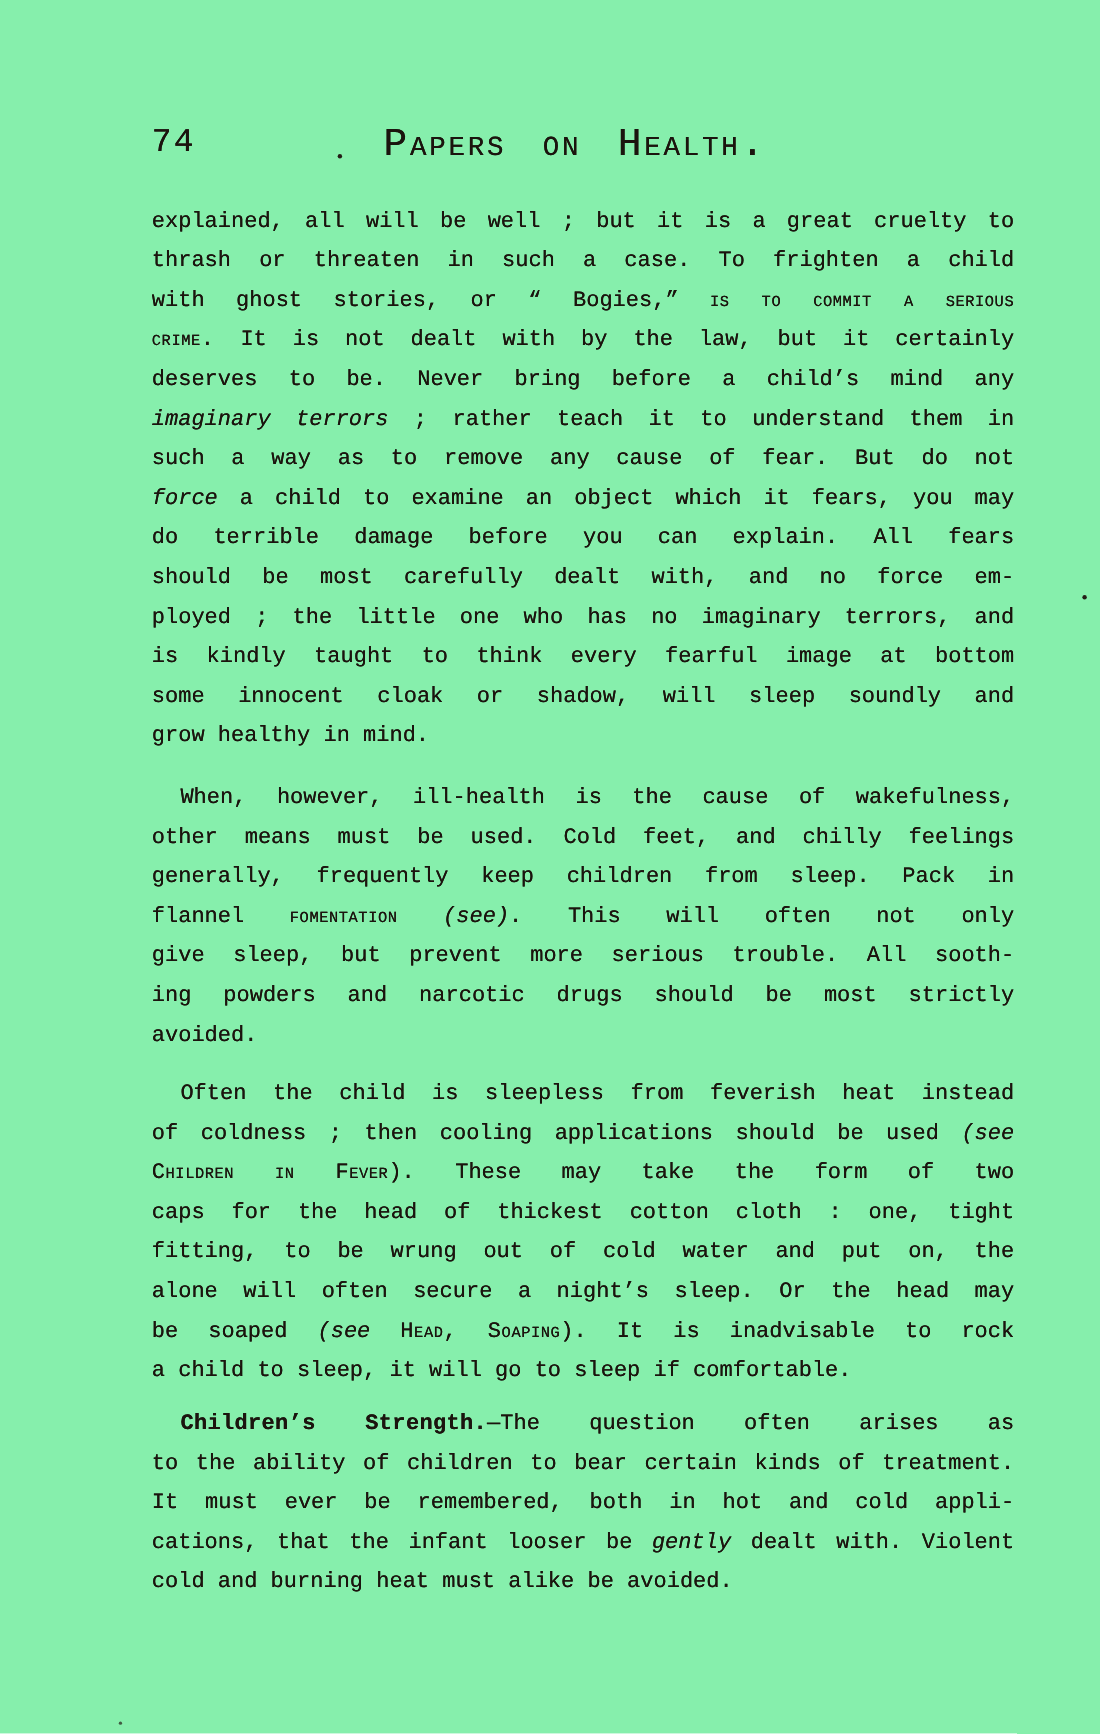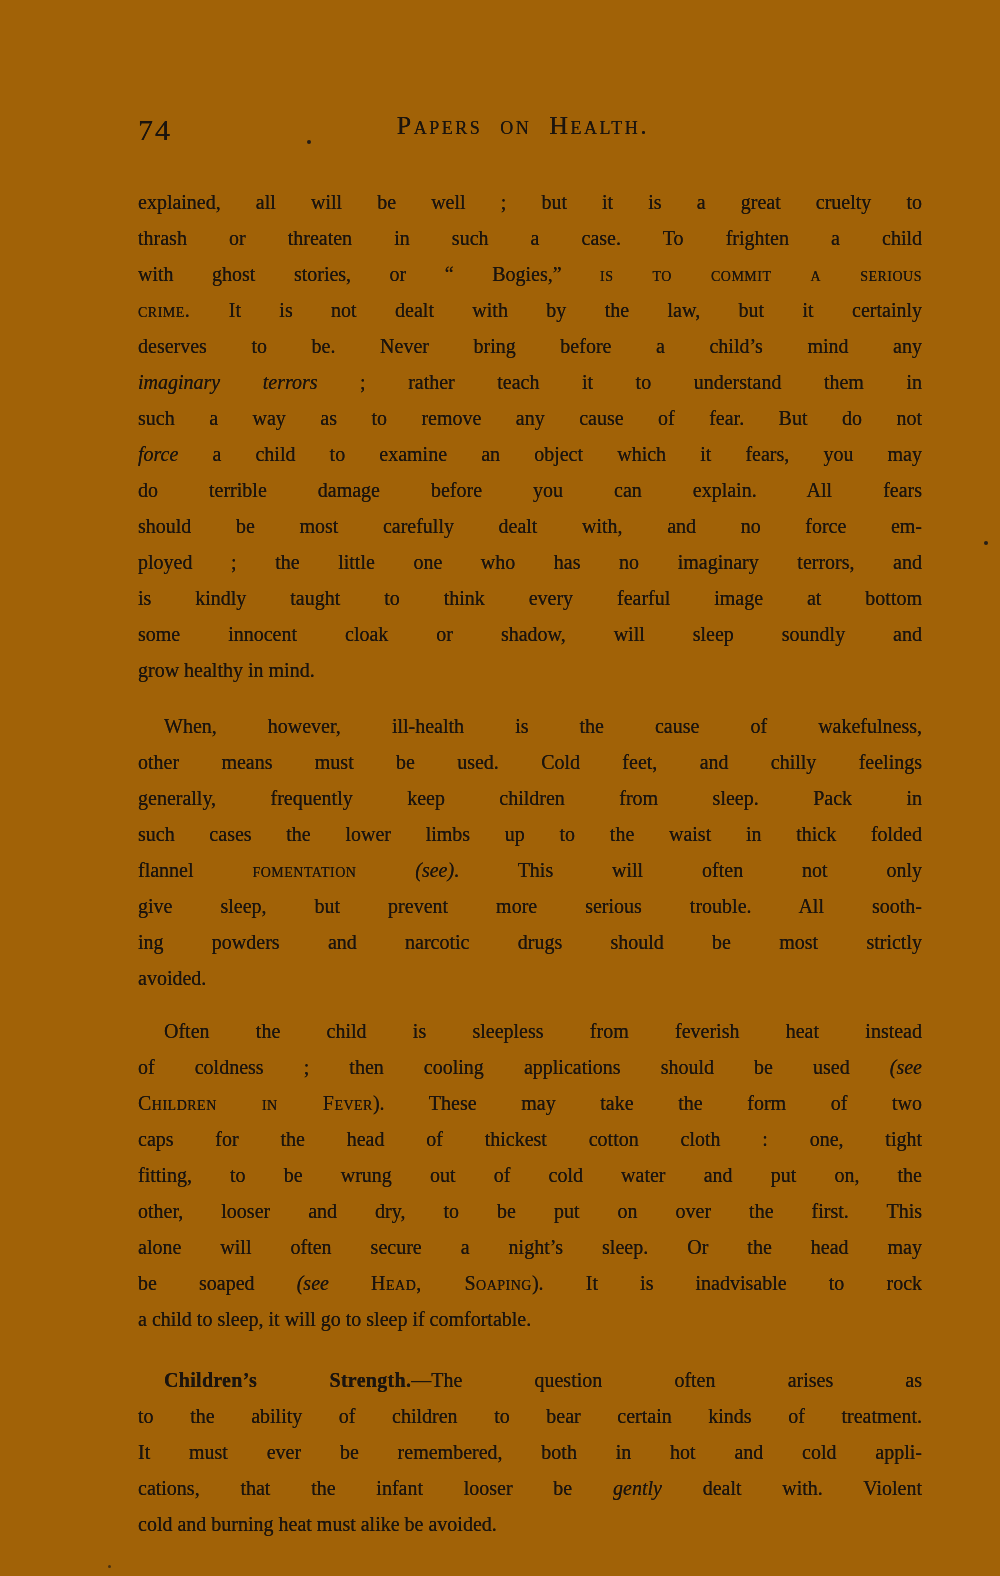"74" .page { background: #a16207 -> #86efac; font-family: Liberation Serif, serif -> Liberation Mono, monospace }
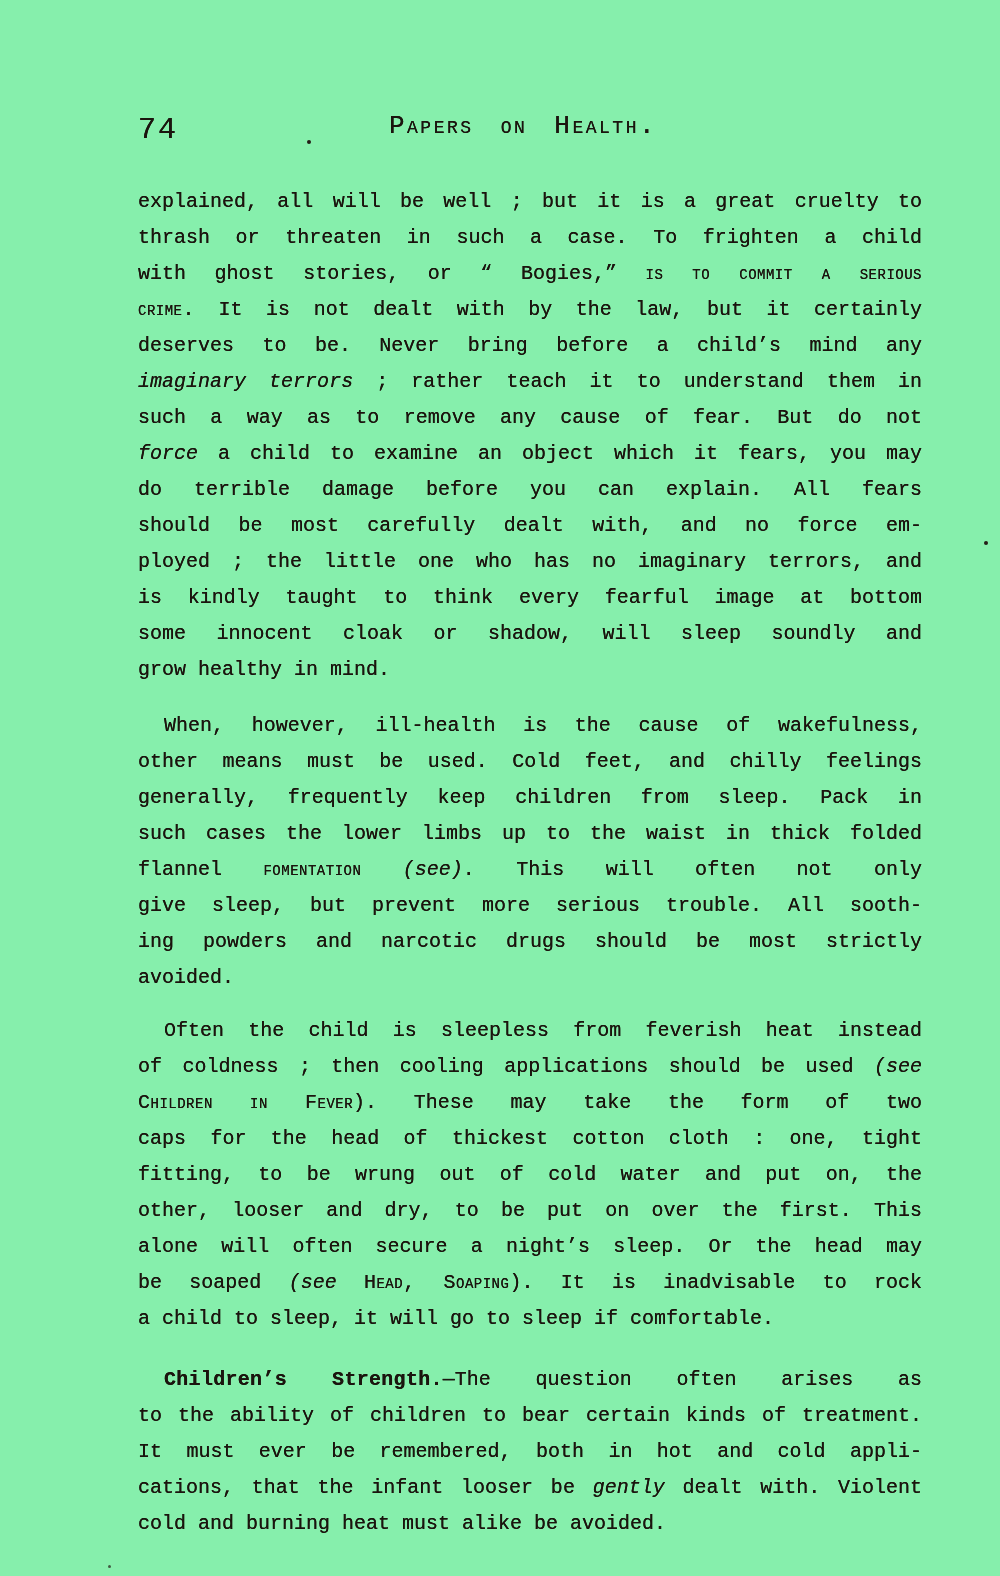"Papers on Health." .running-title { font-size: 26px -> 36px }
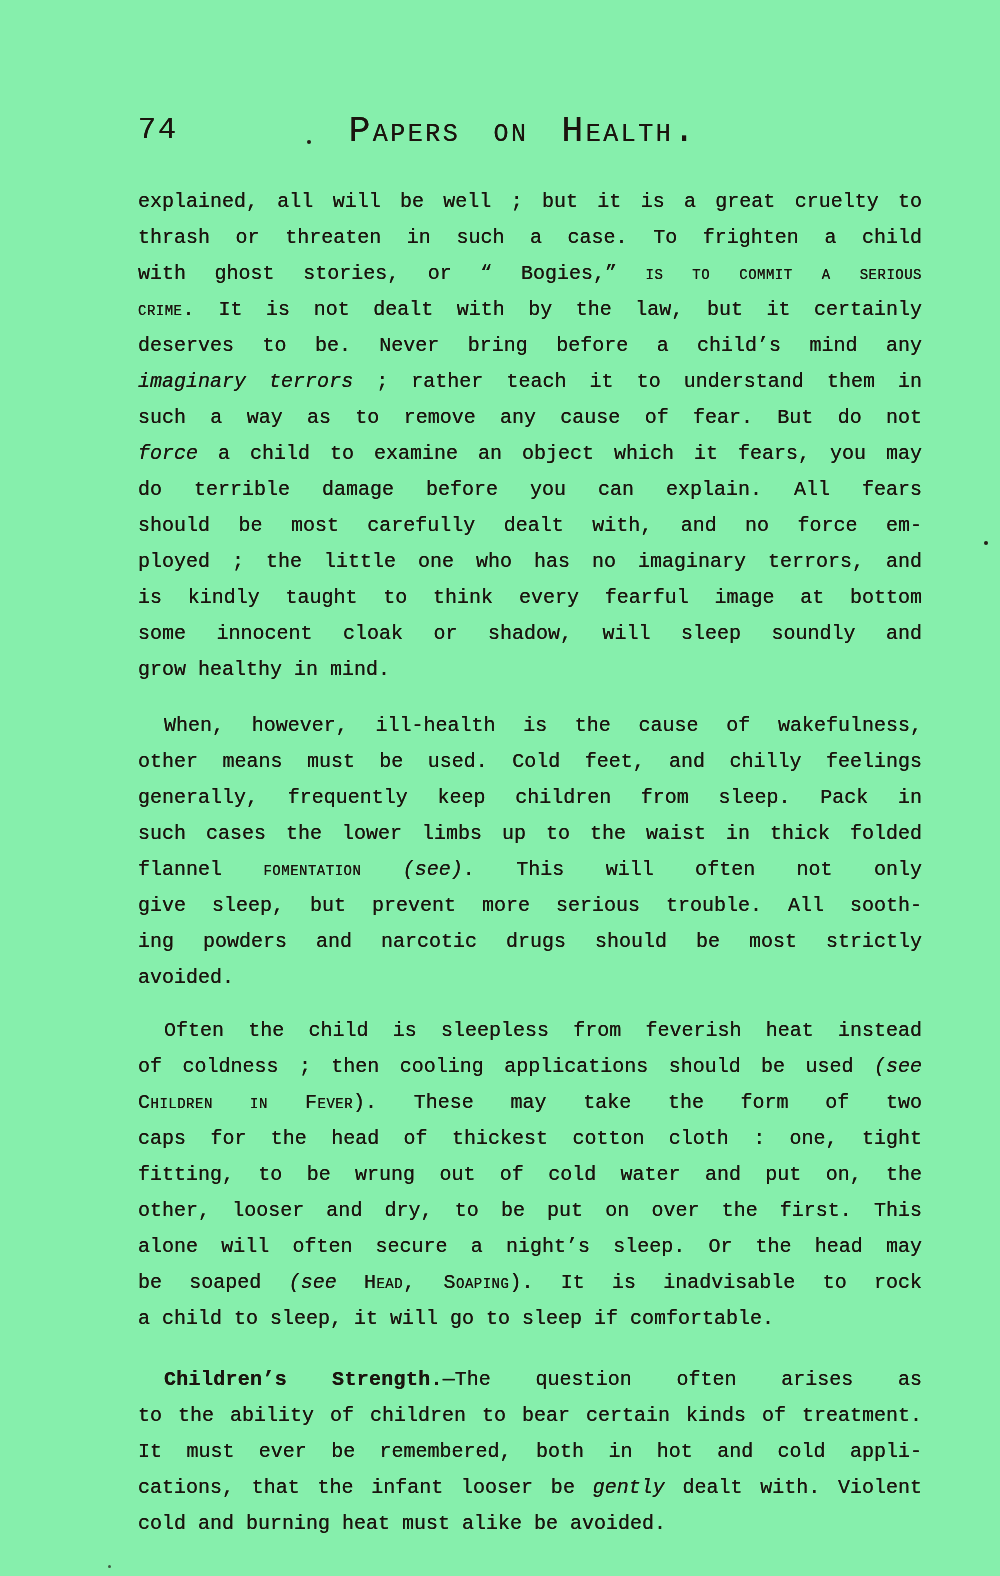"such cases the lower limbs" div.line { html: <div><span>such cases the lower limbs up to the waist in thick folded</span></div> -> none }
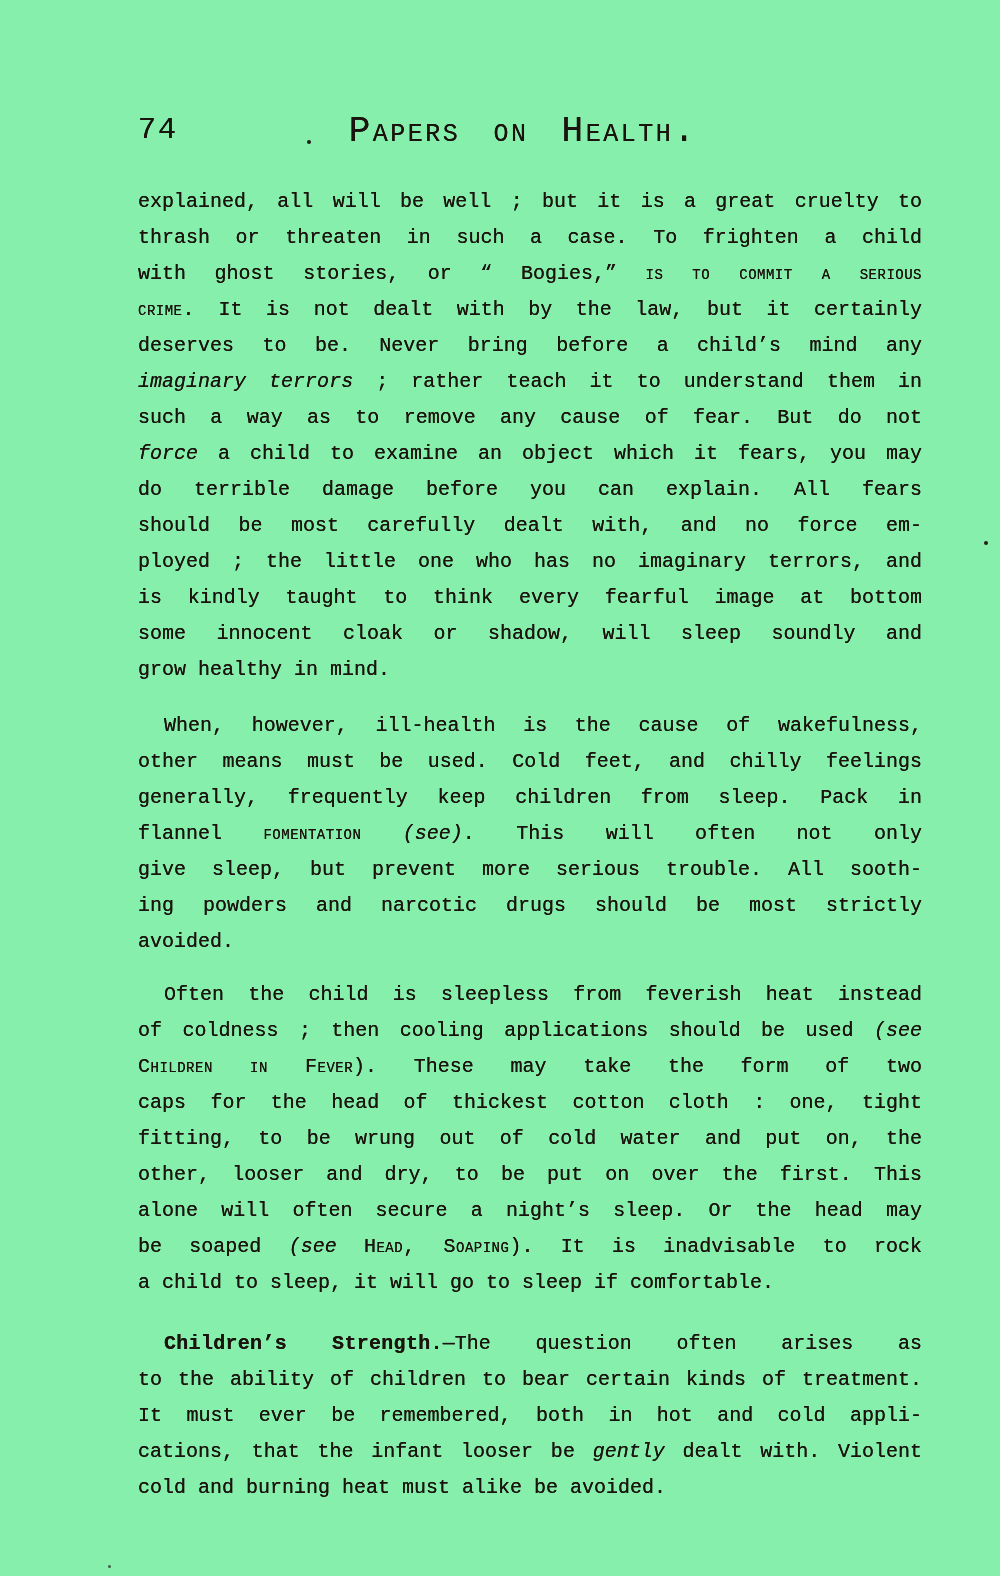"other, looser and dry, to" div.line { html: <div><span>other, looser and dry, to be put on over the first. This</span></div> -> none }
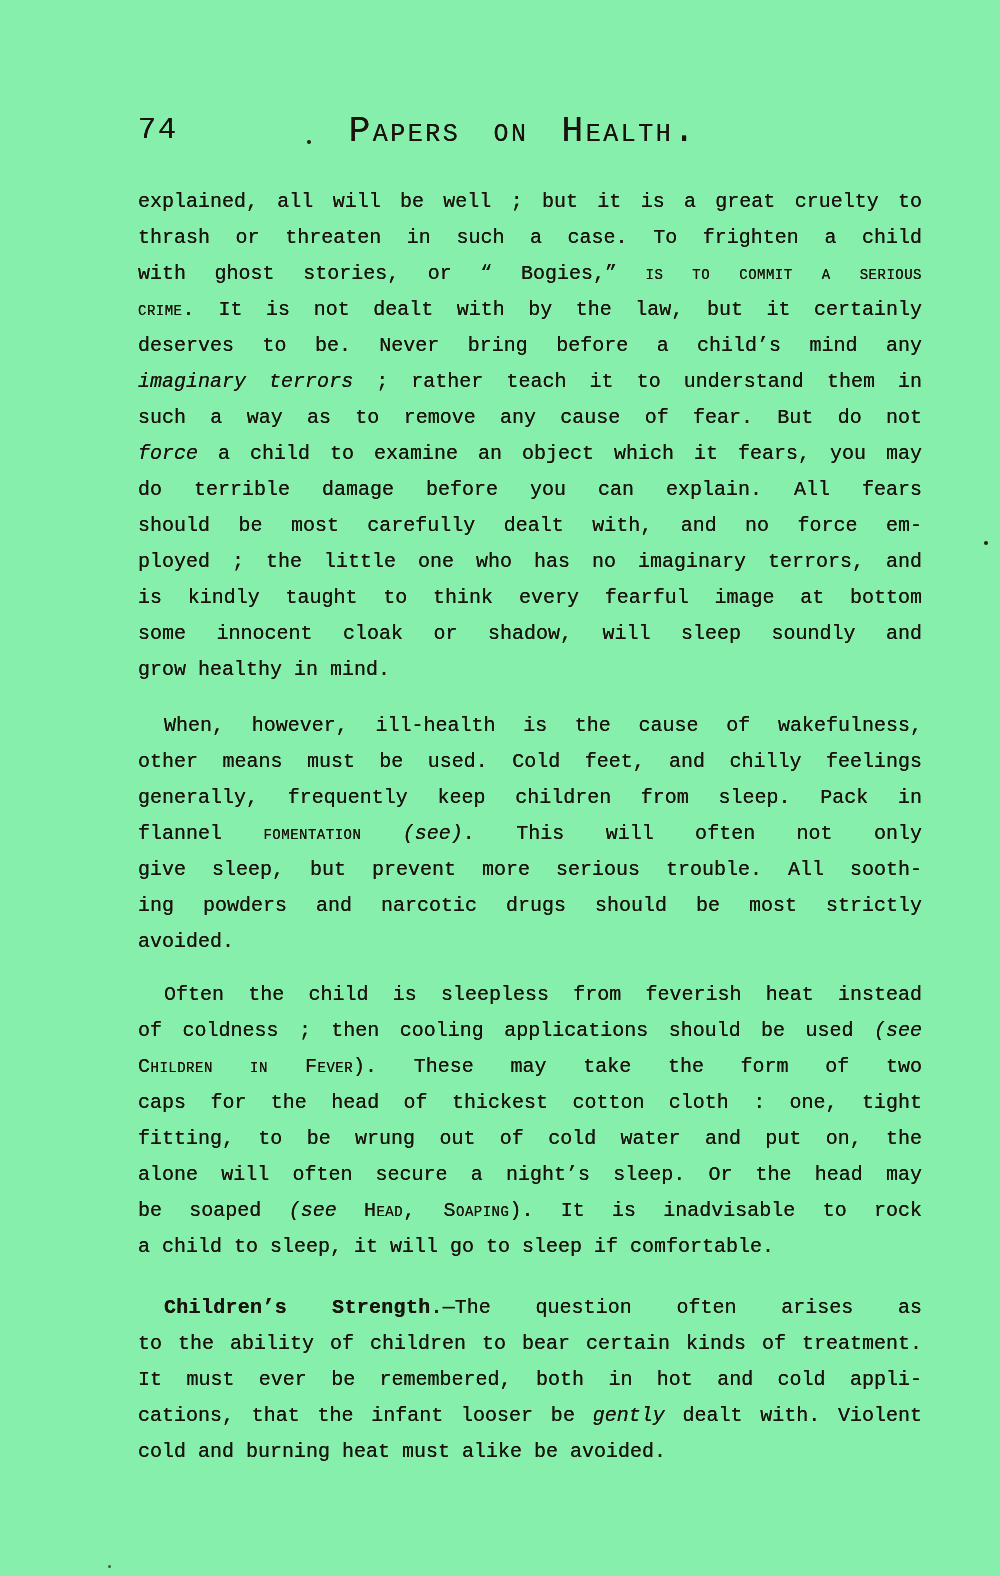"Children’s Strength.—The question often" #body-text .para:nth-child(4) { margin-top: 25px -> 12px }
